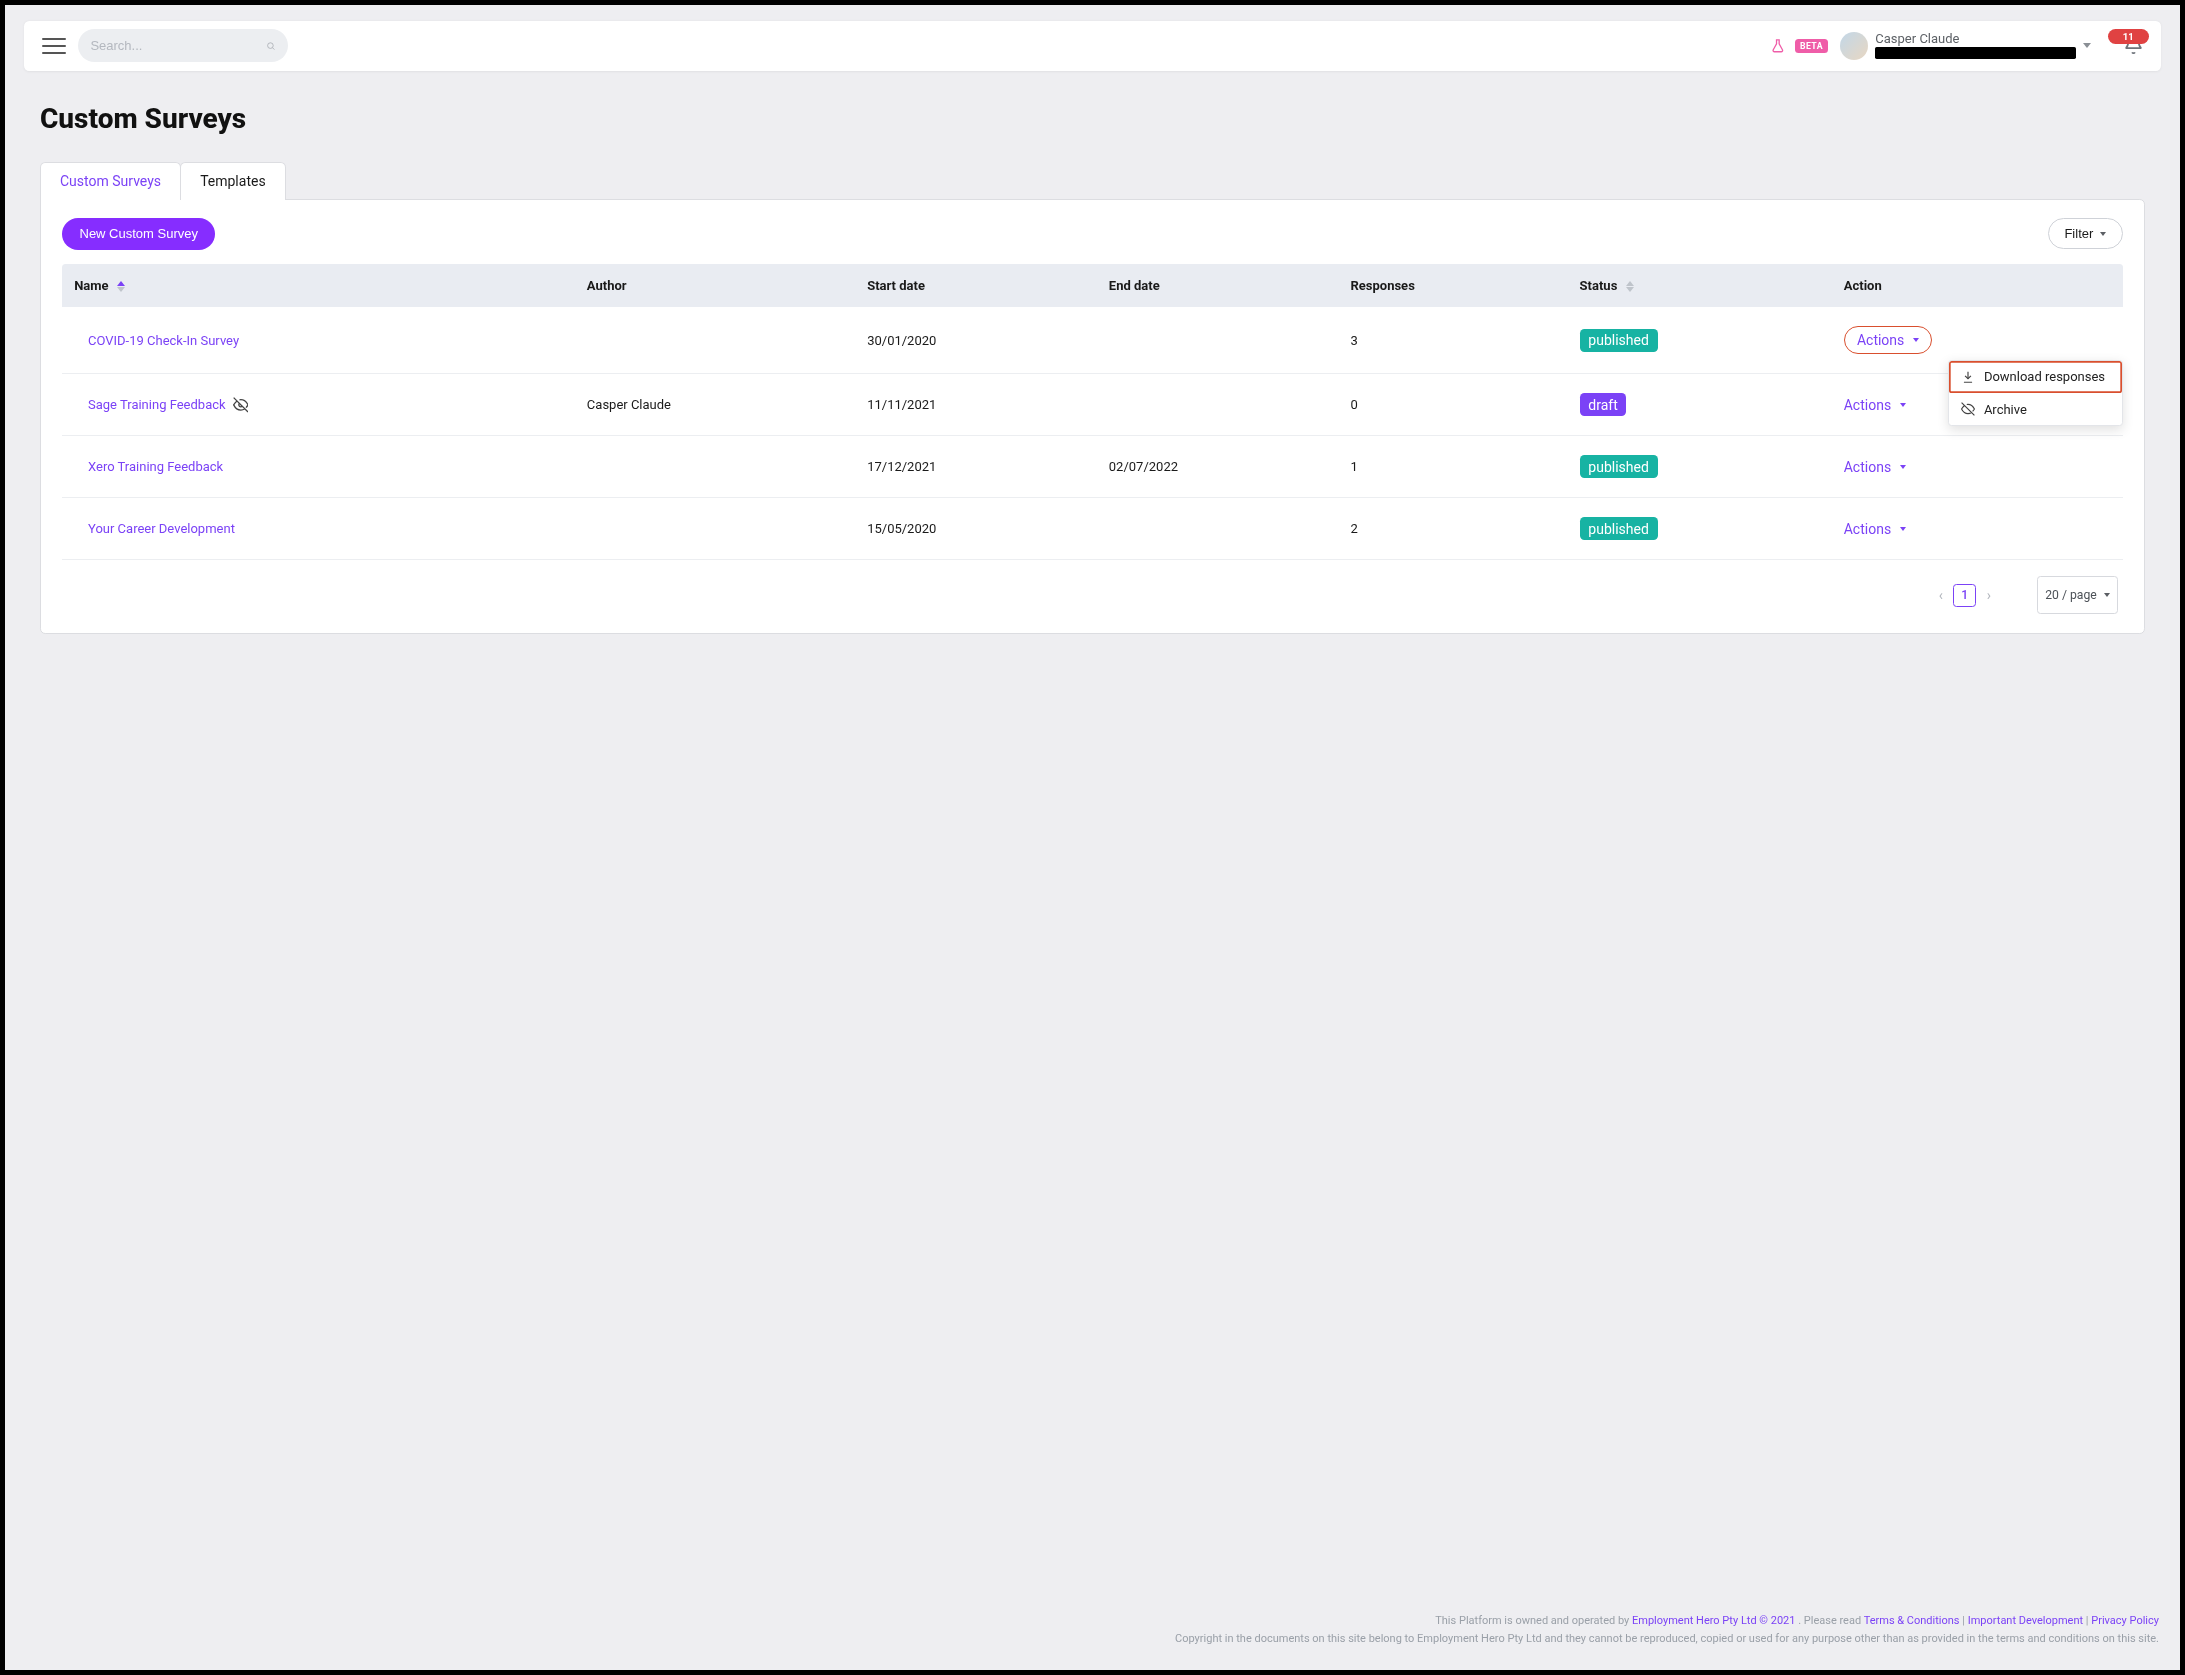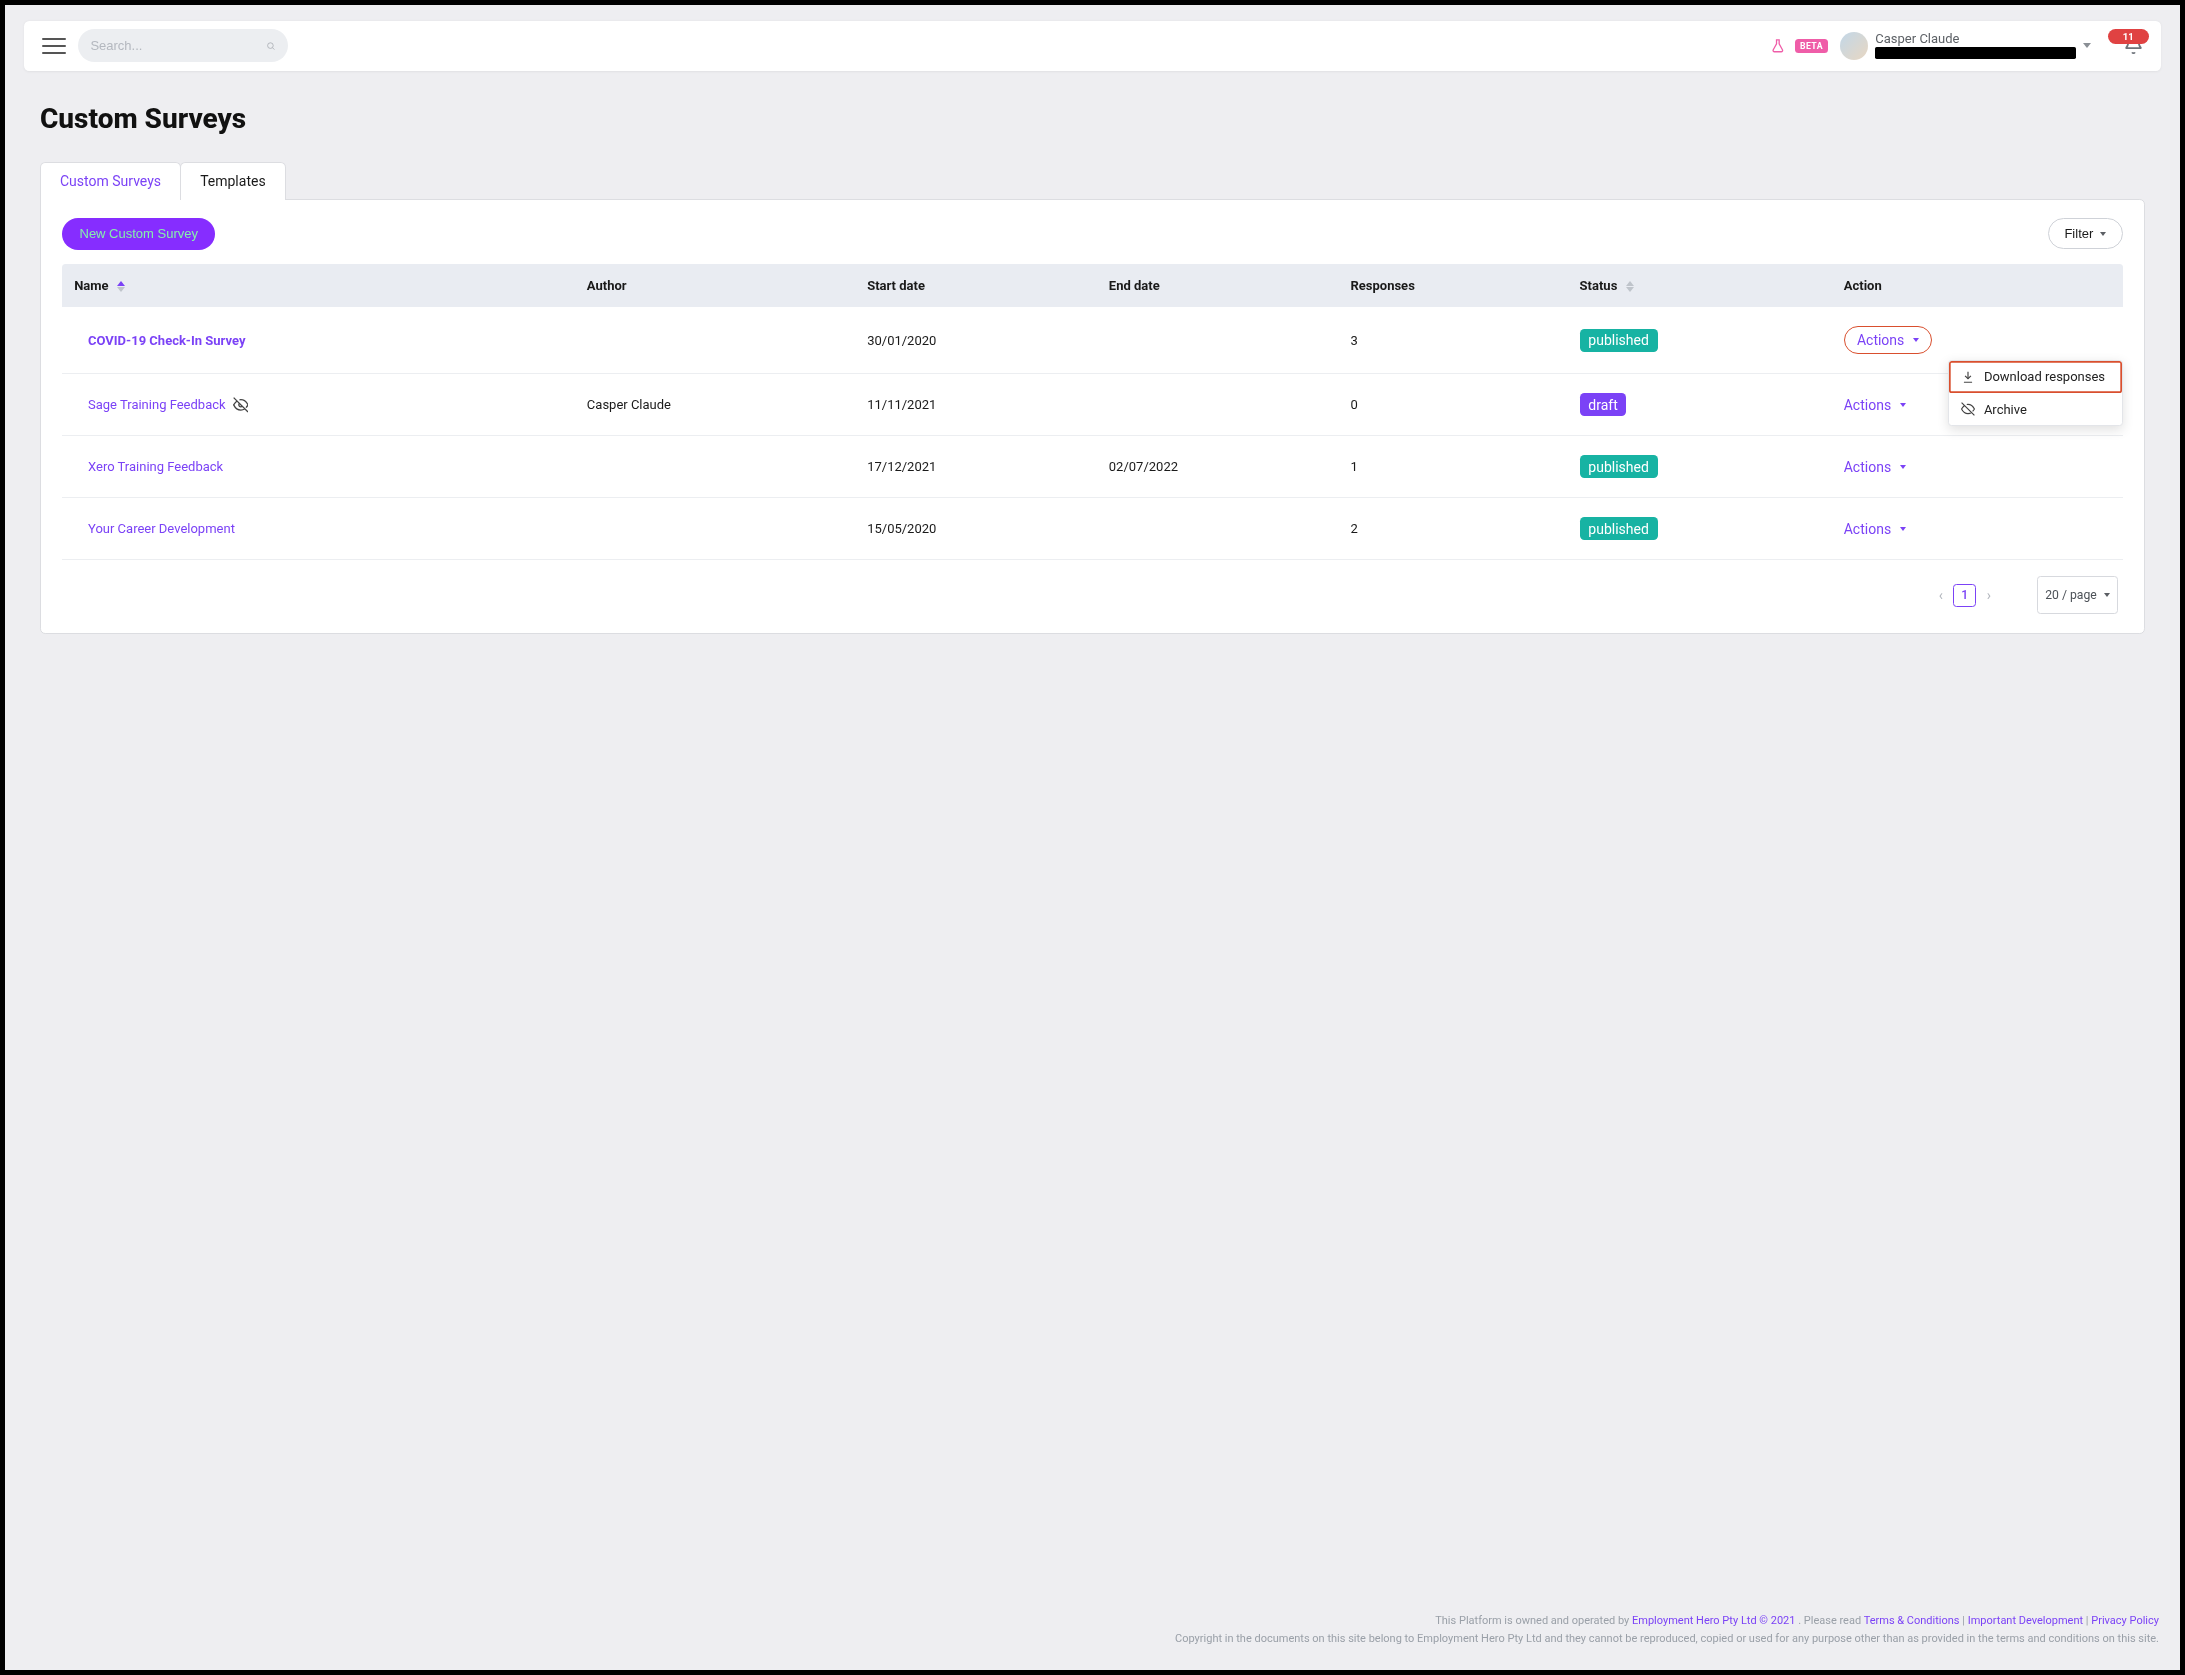"New Custom Survey" .btn-primary { color: #86efac -> #ffffff }
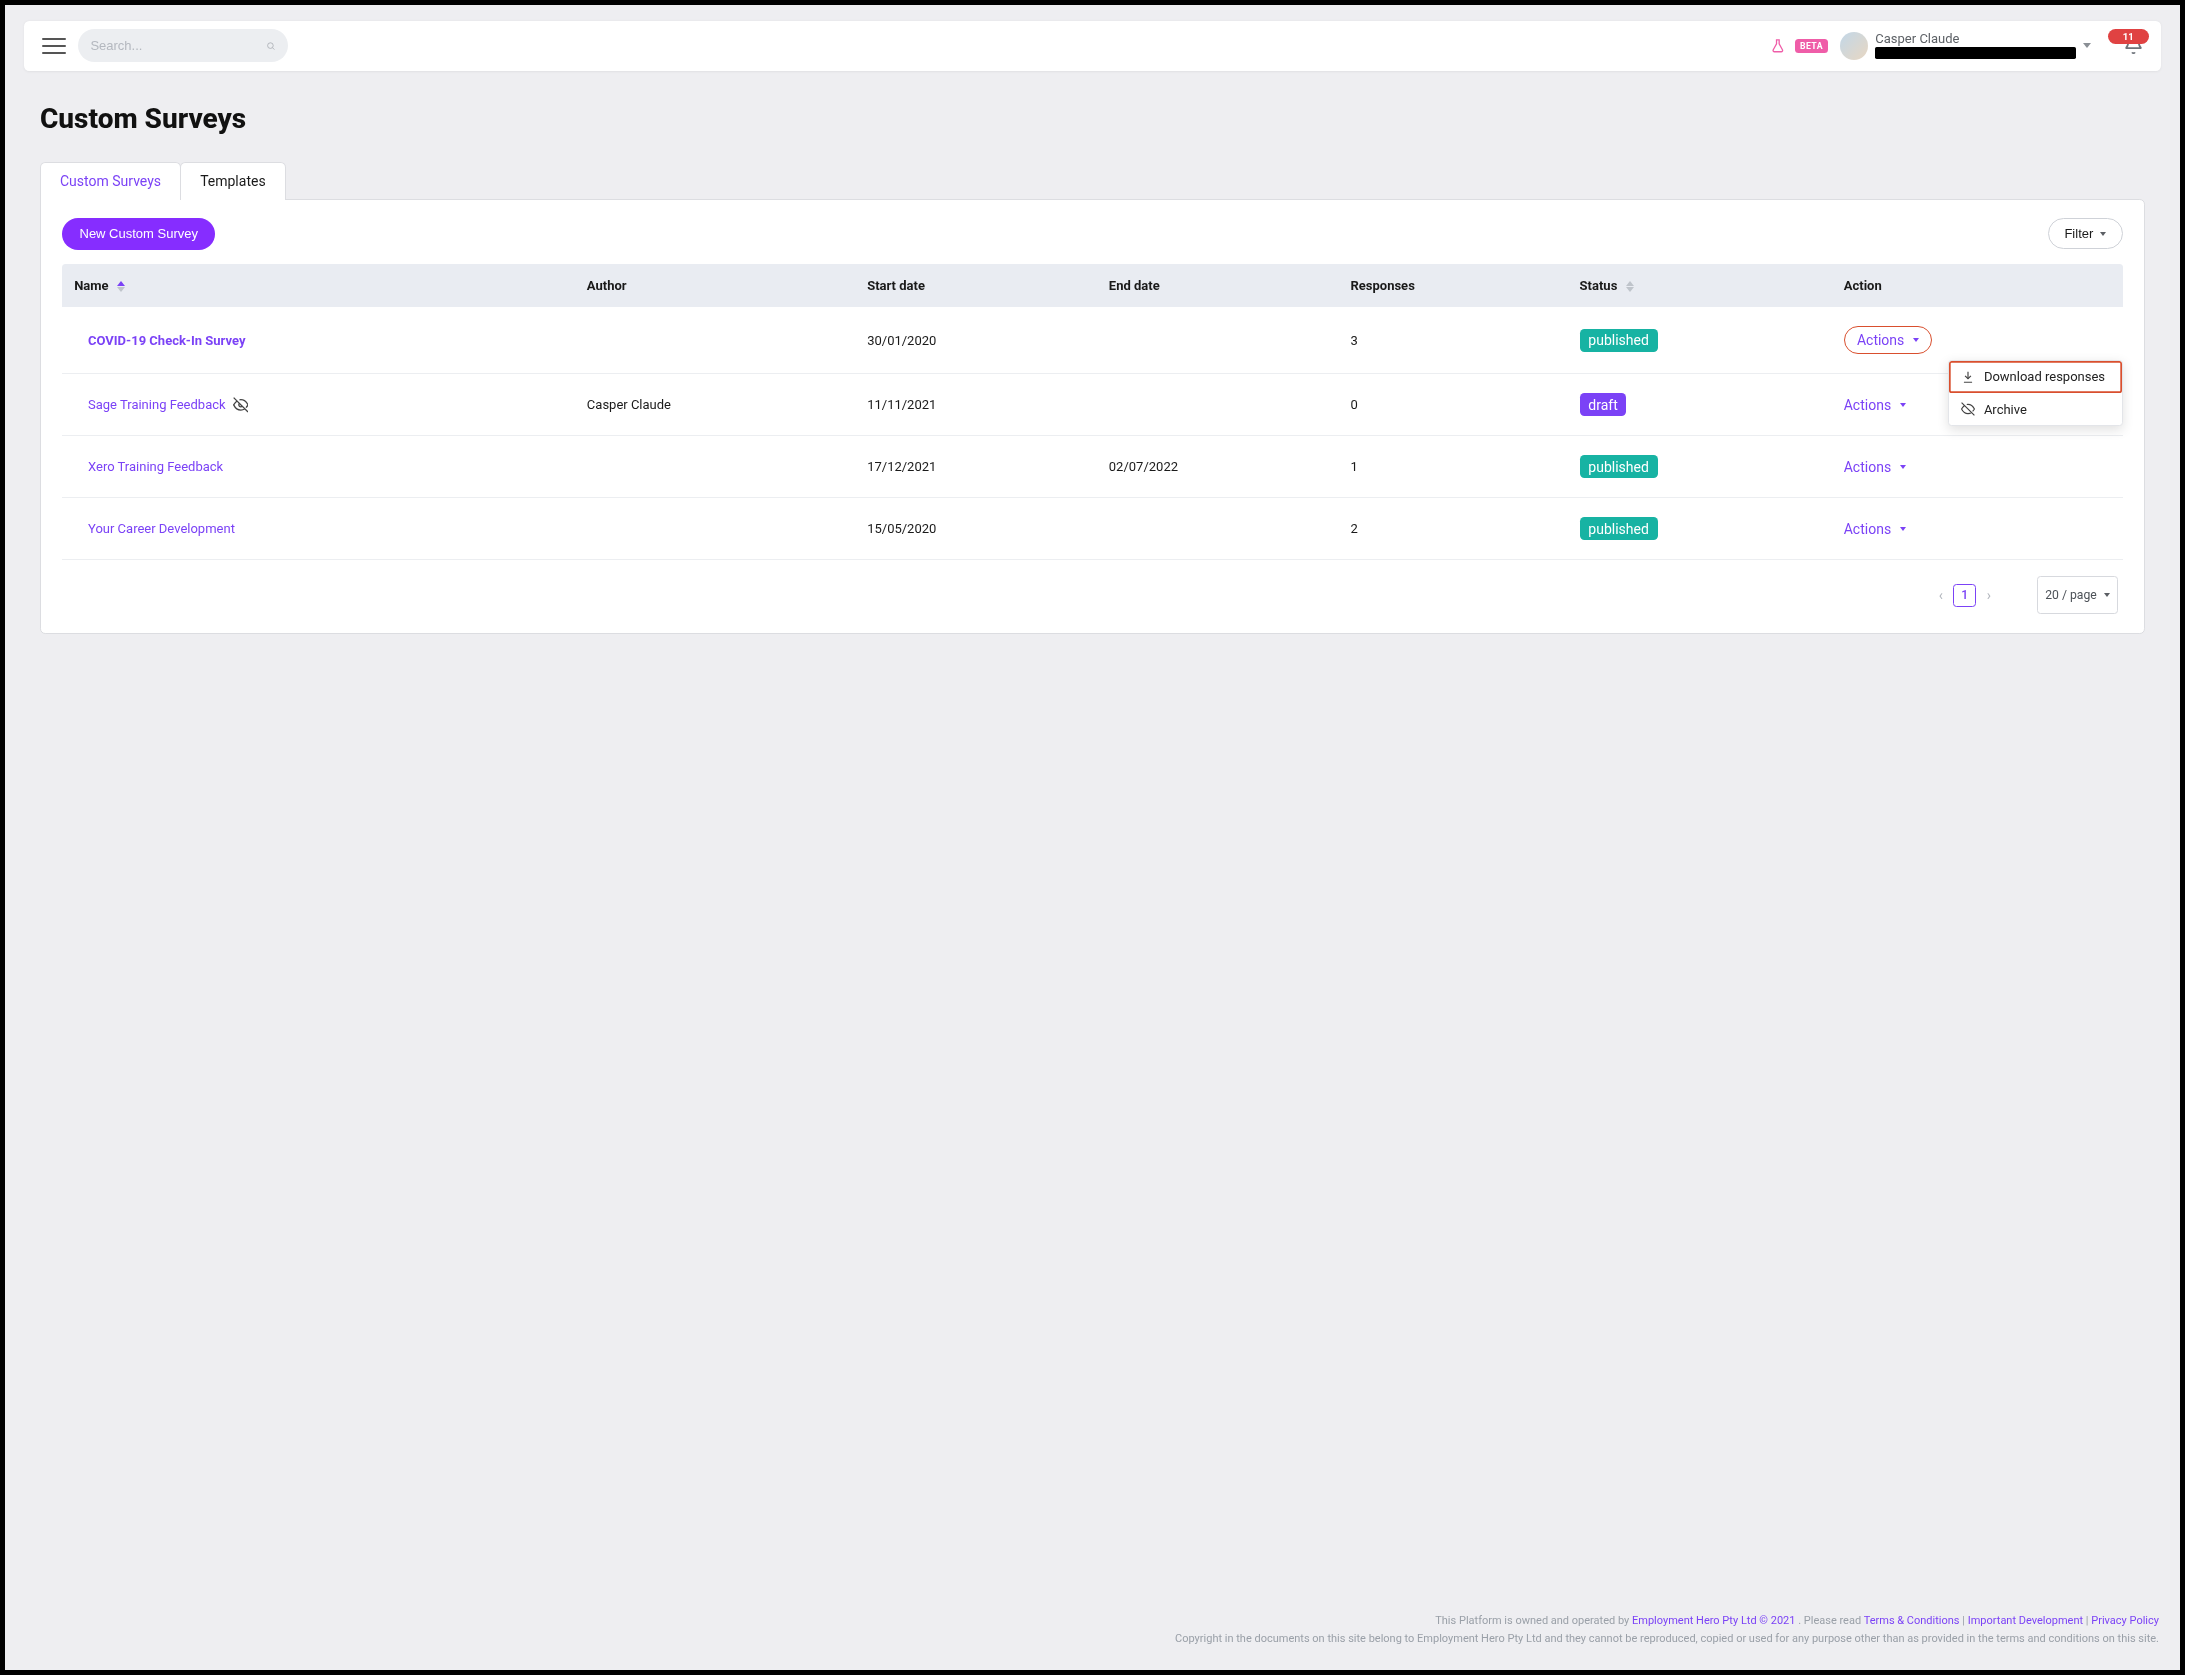"COVID-19 Check-In Survey" td.link { font-weight: bold -> none }
